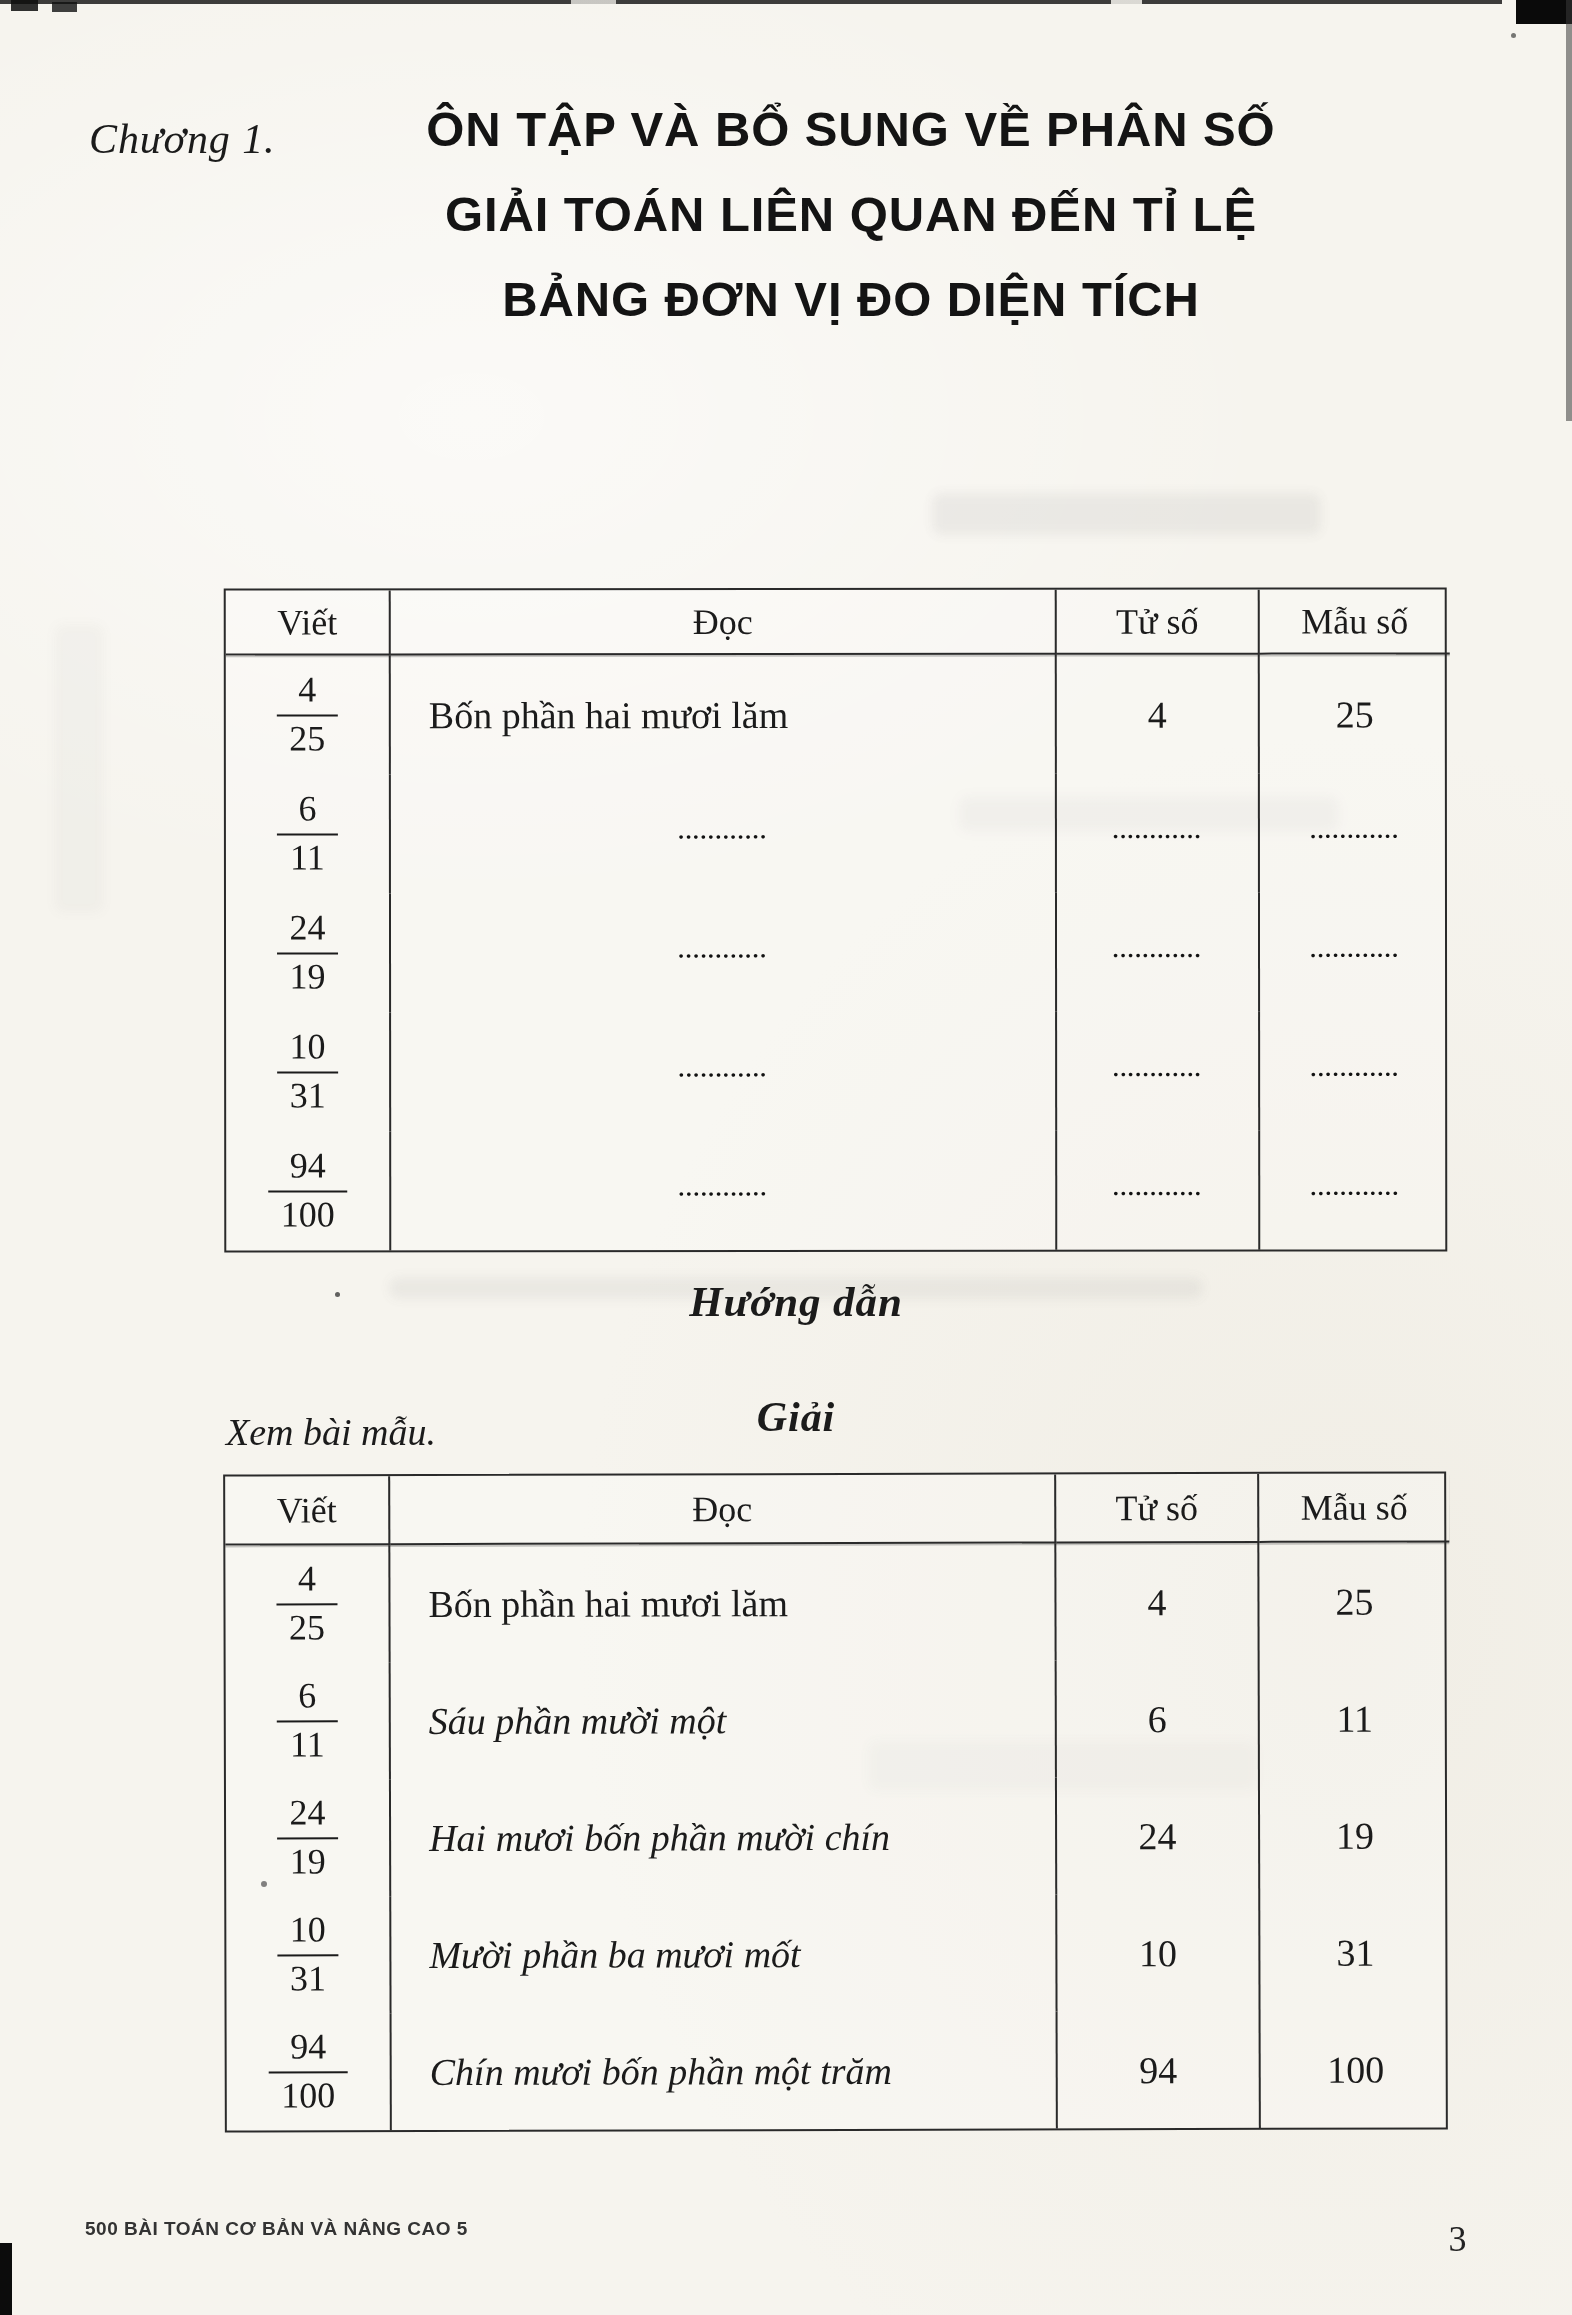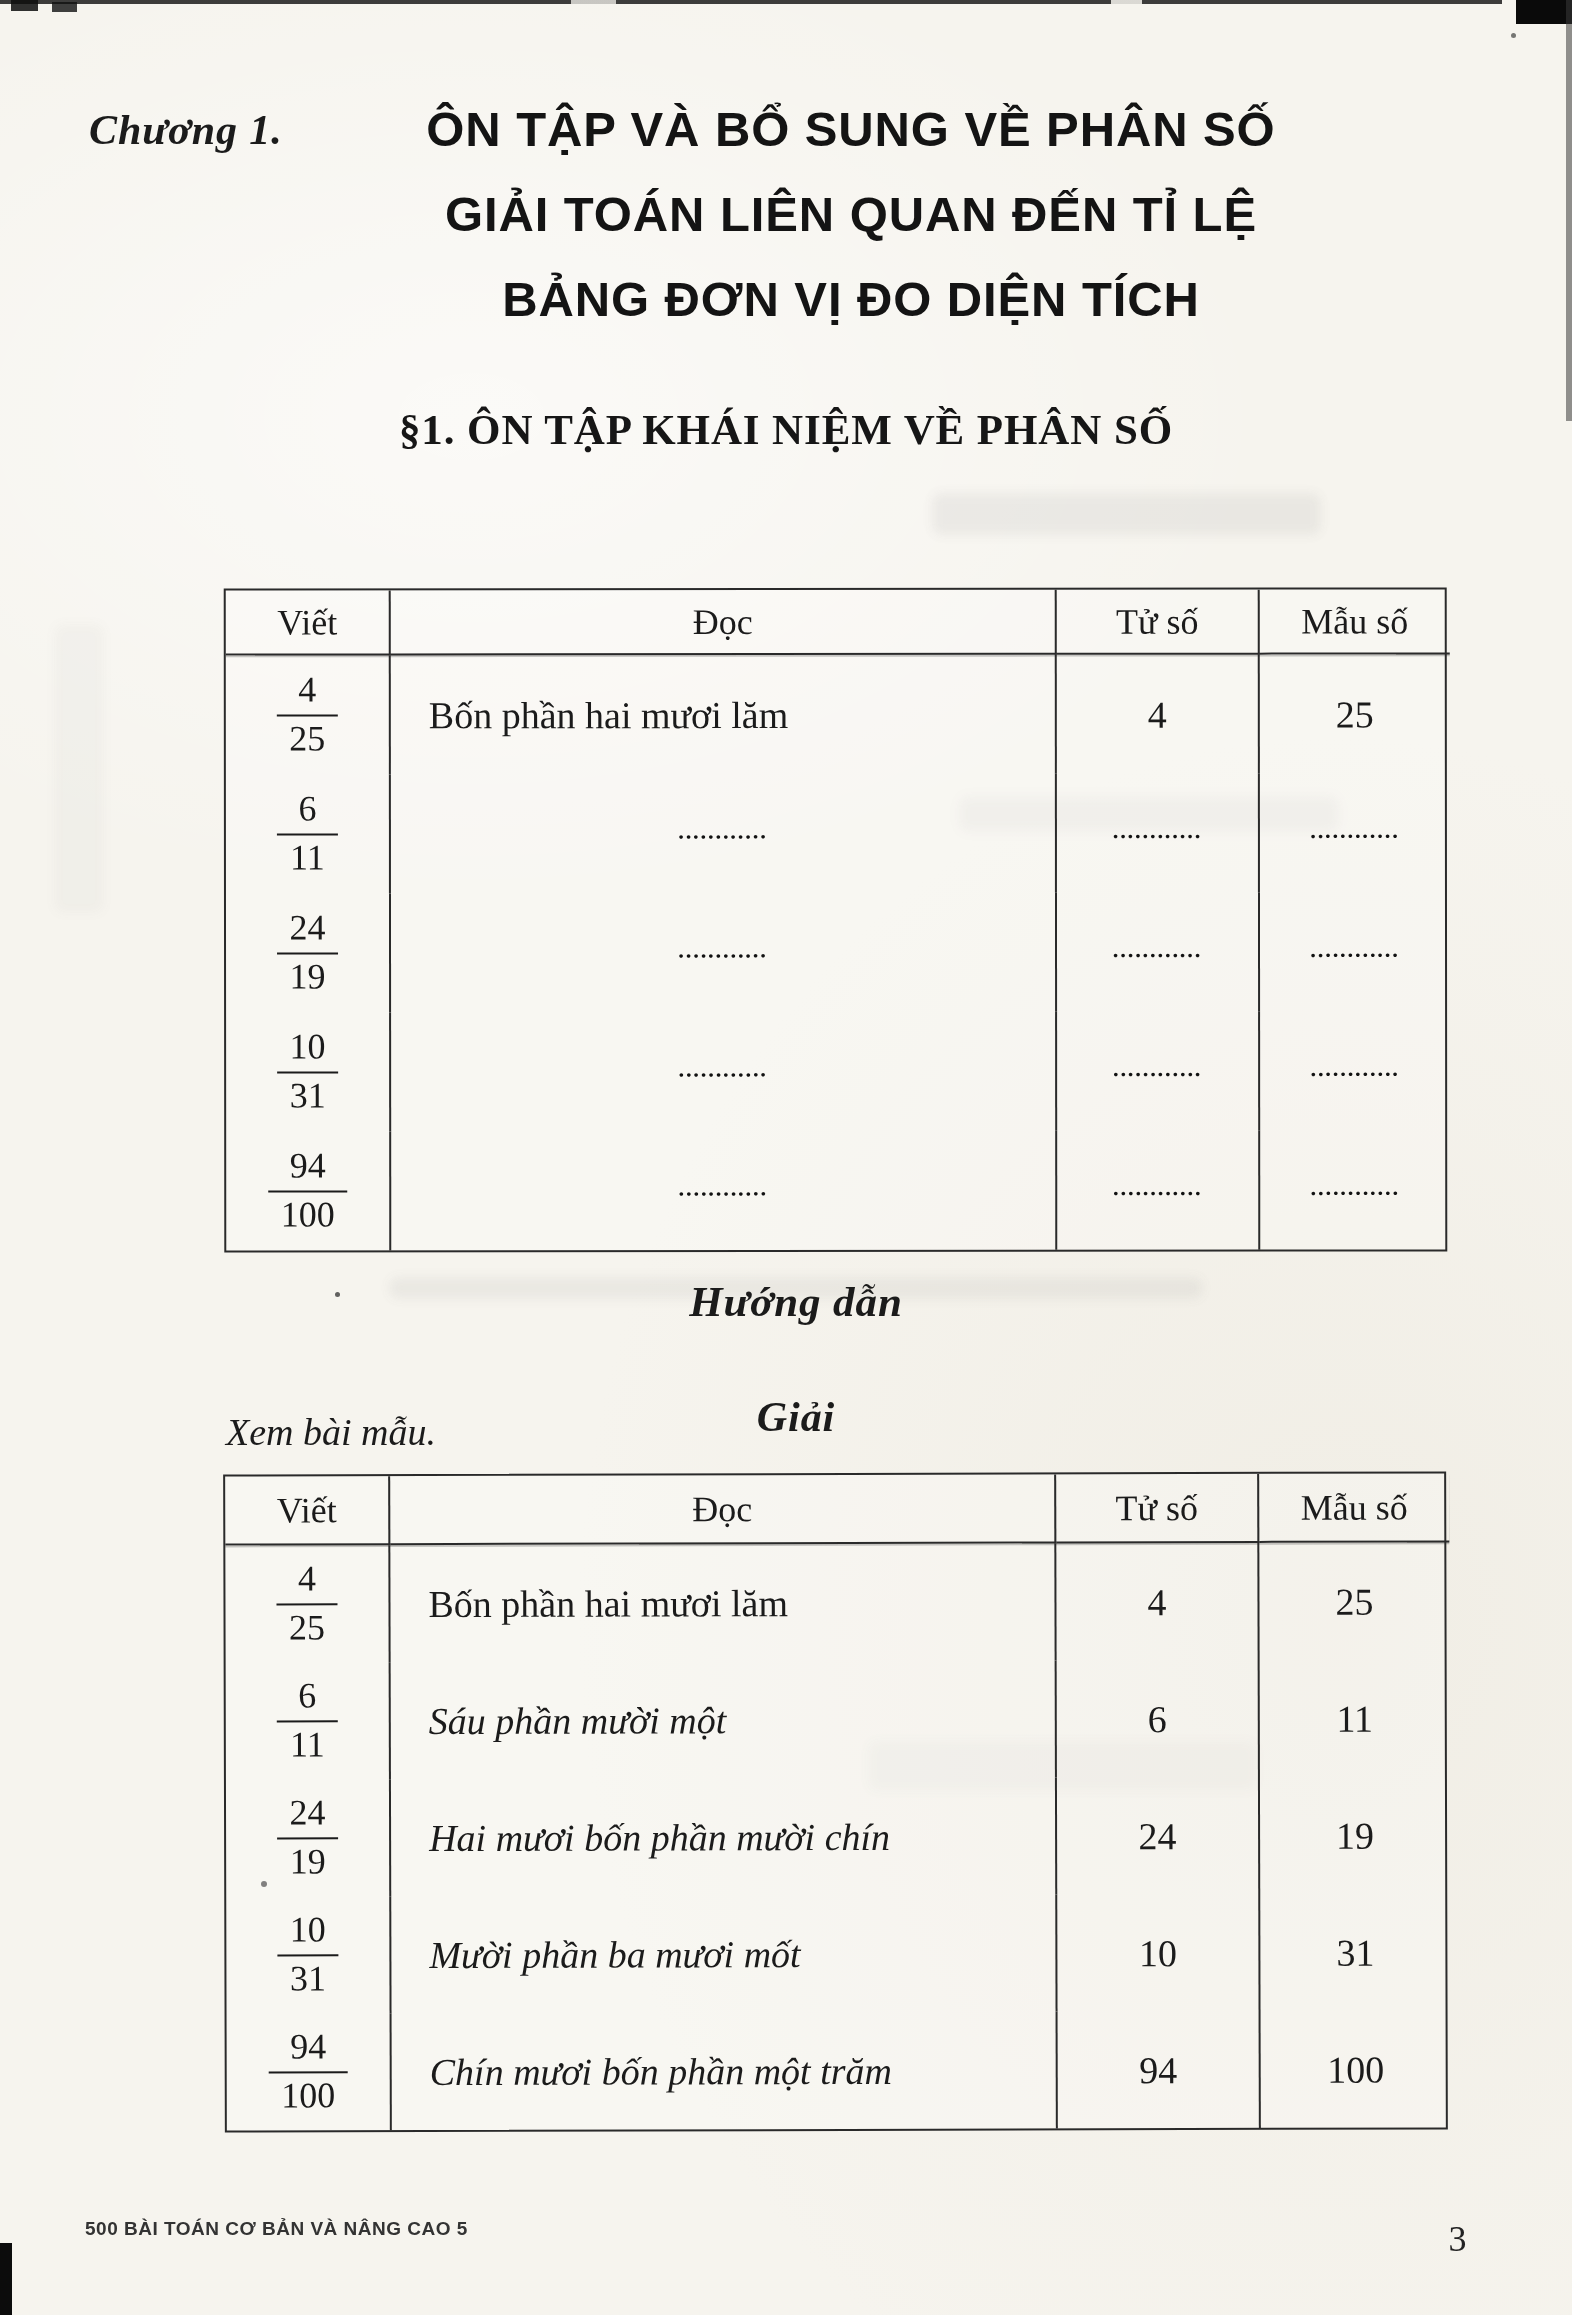"Chương 1." .chapter-label { font-weight: 700 -> 400; top: 107px -> 116px }
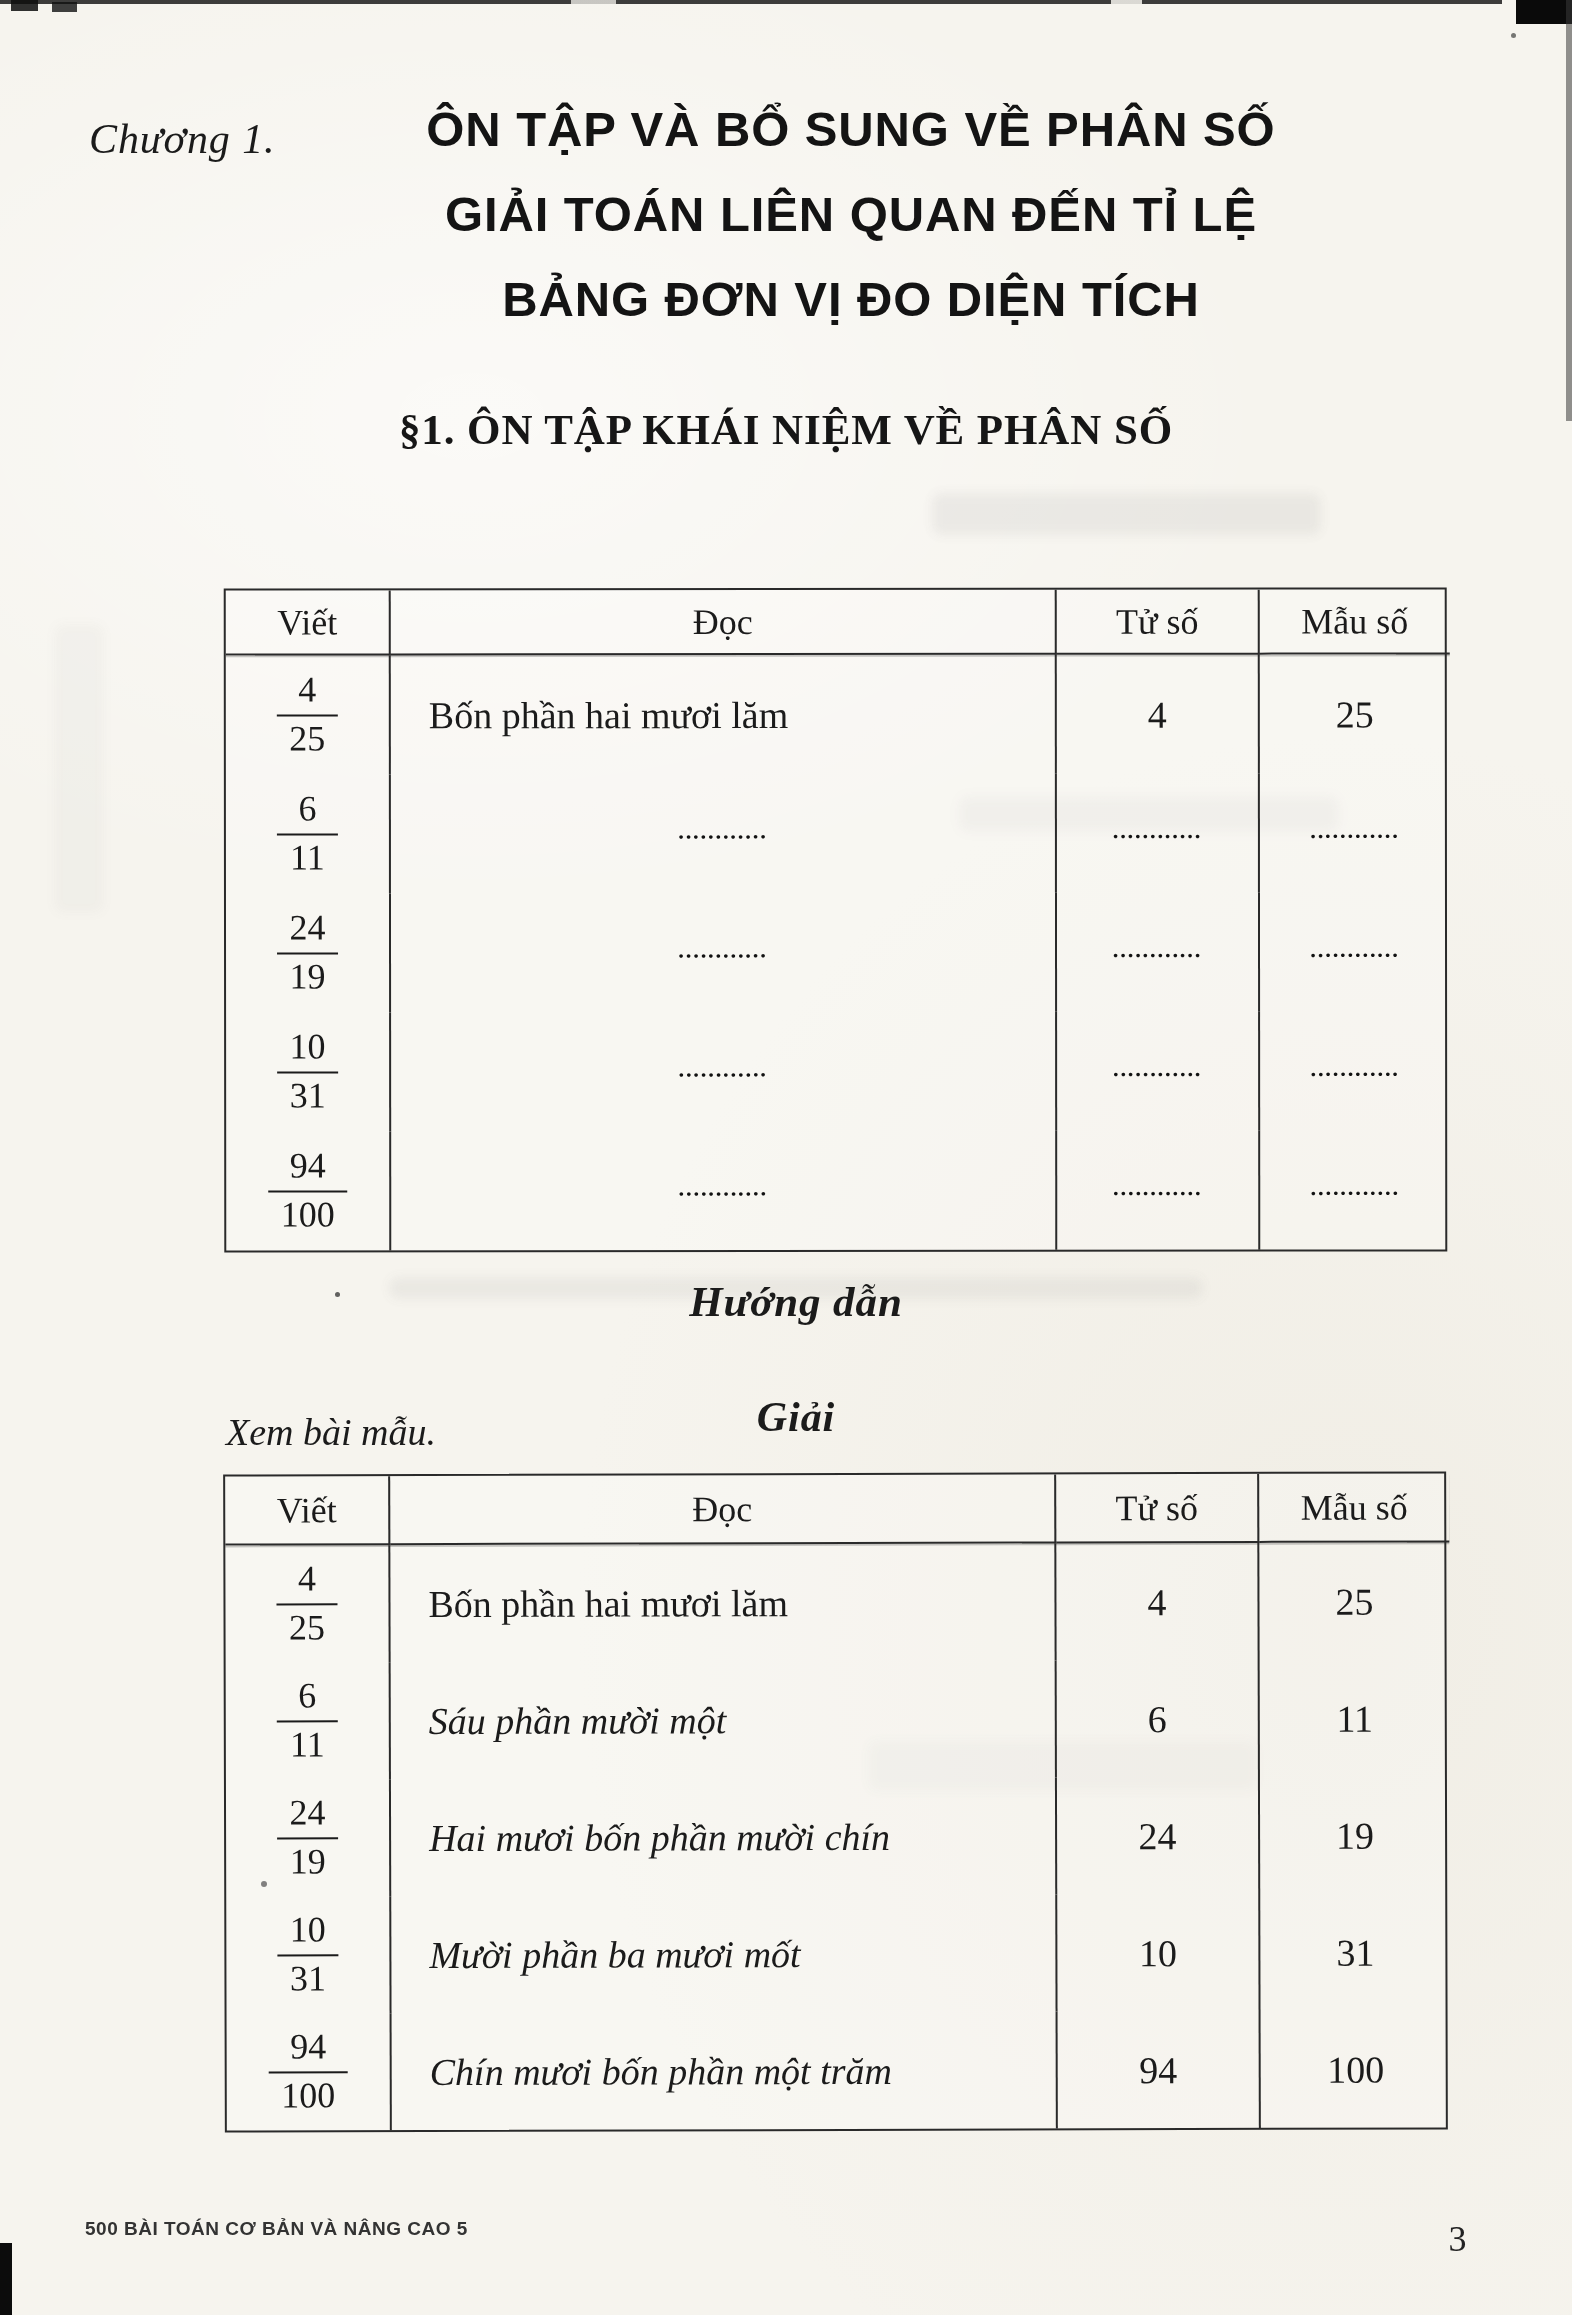"§1. ÔN TẬP KHÁI NIỆM" div.section-heading { html: <div>§1. ÔN TẬP KHÁI NIỆM VỀ PHÂN SỐ</div> -> none }
